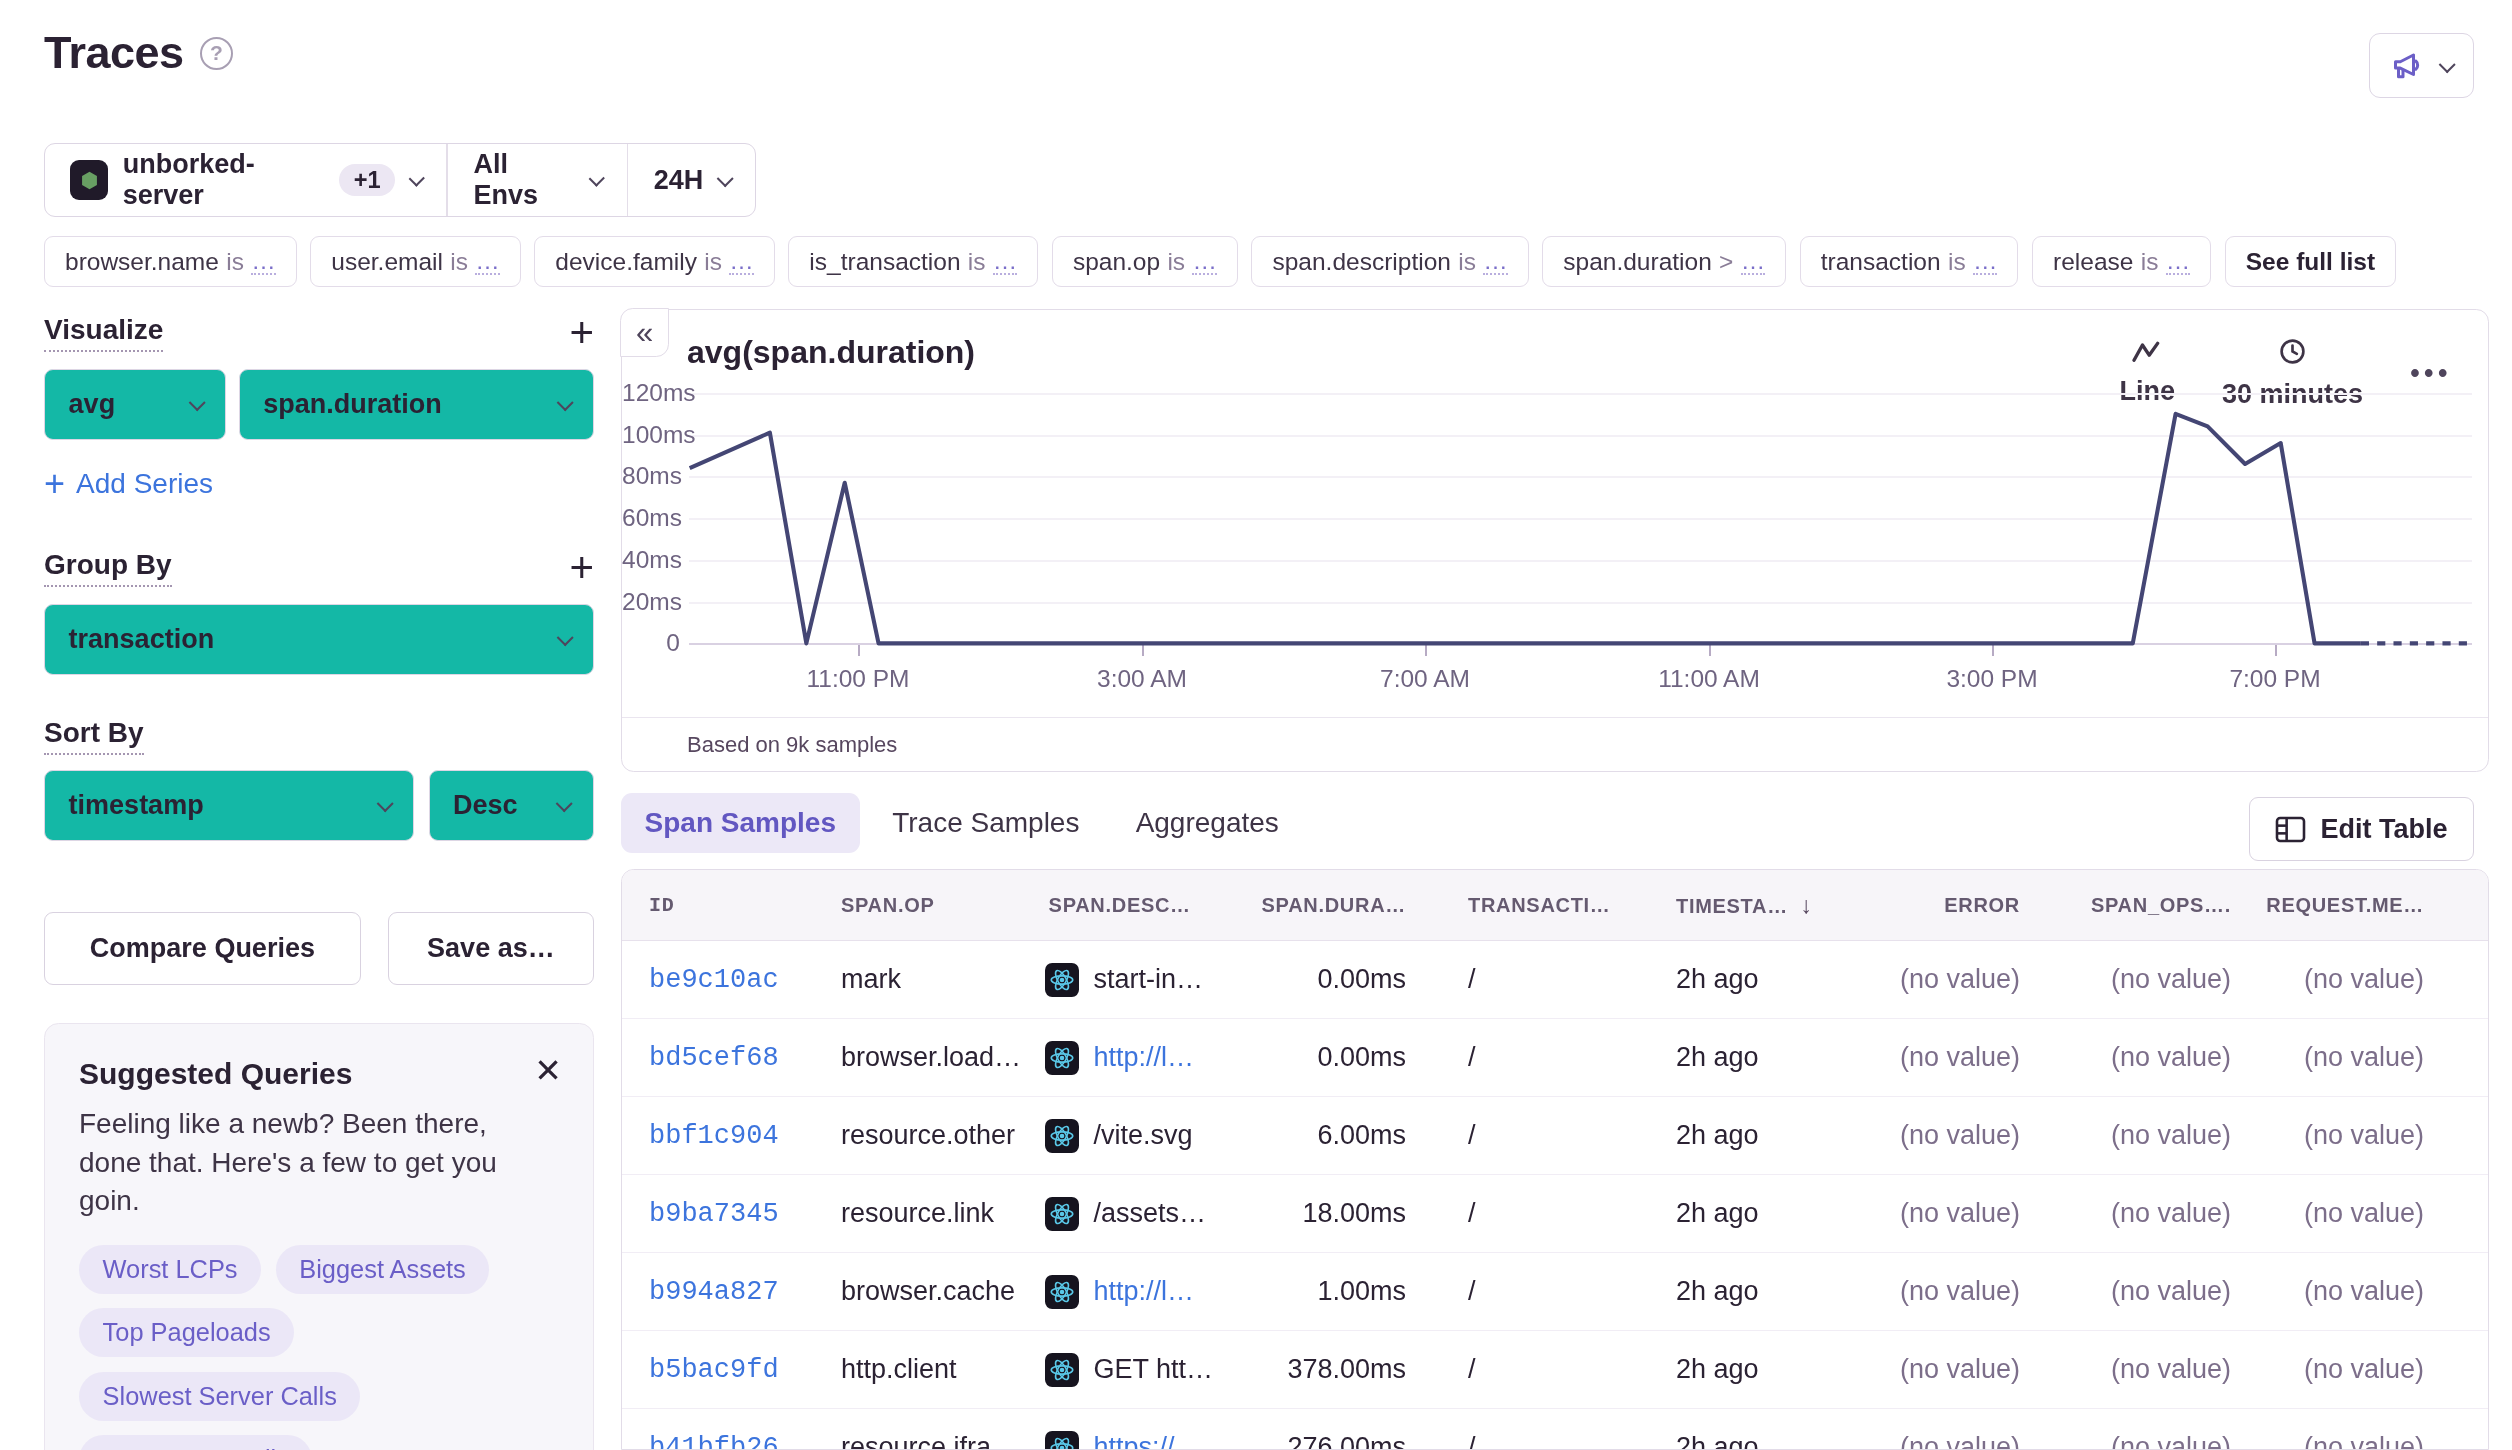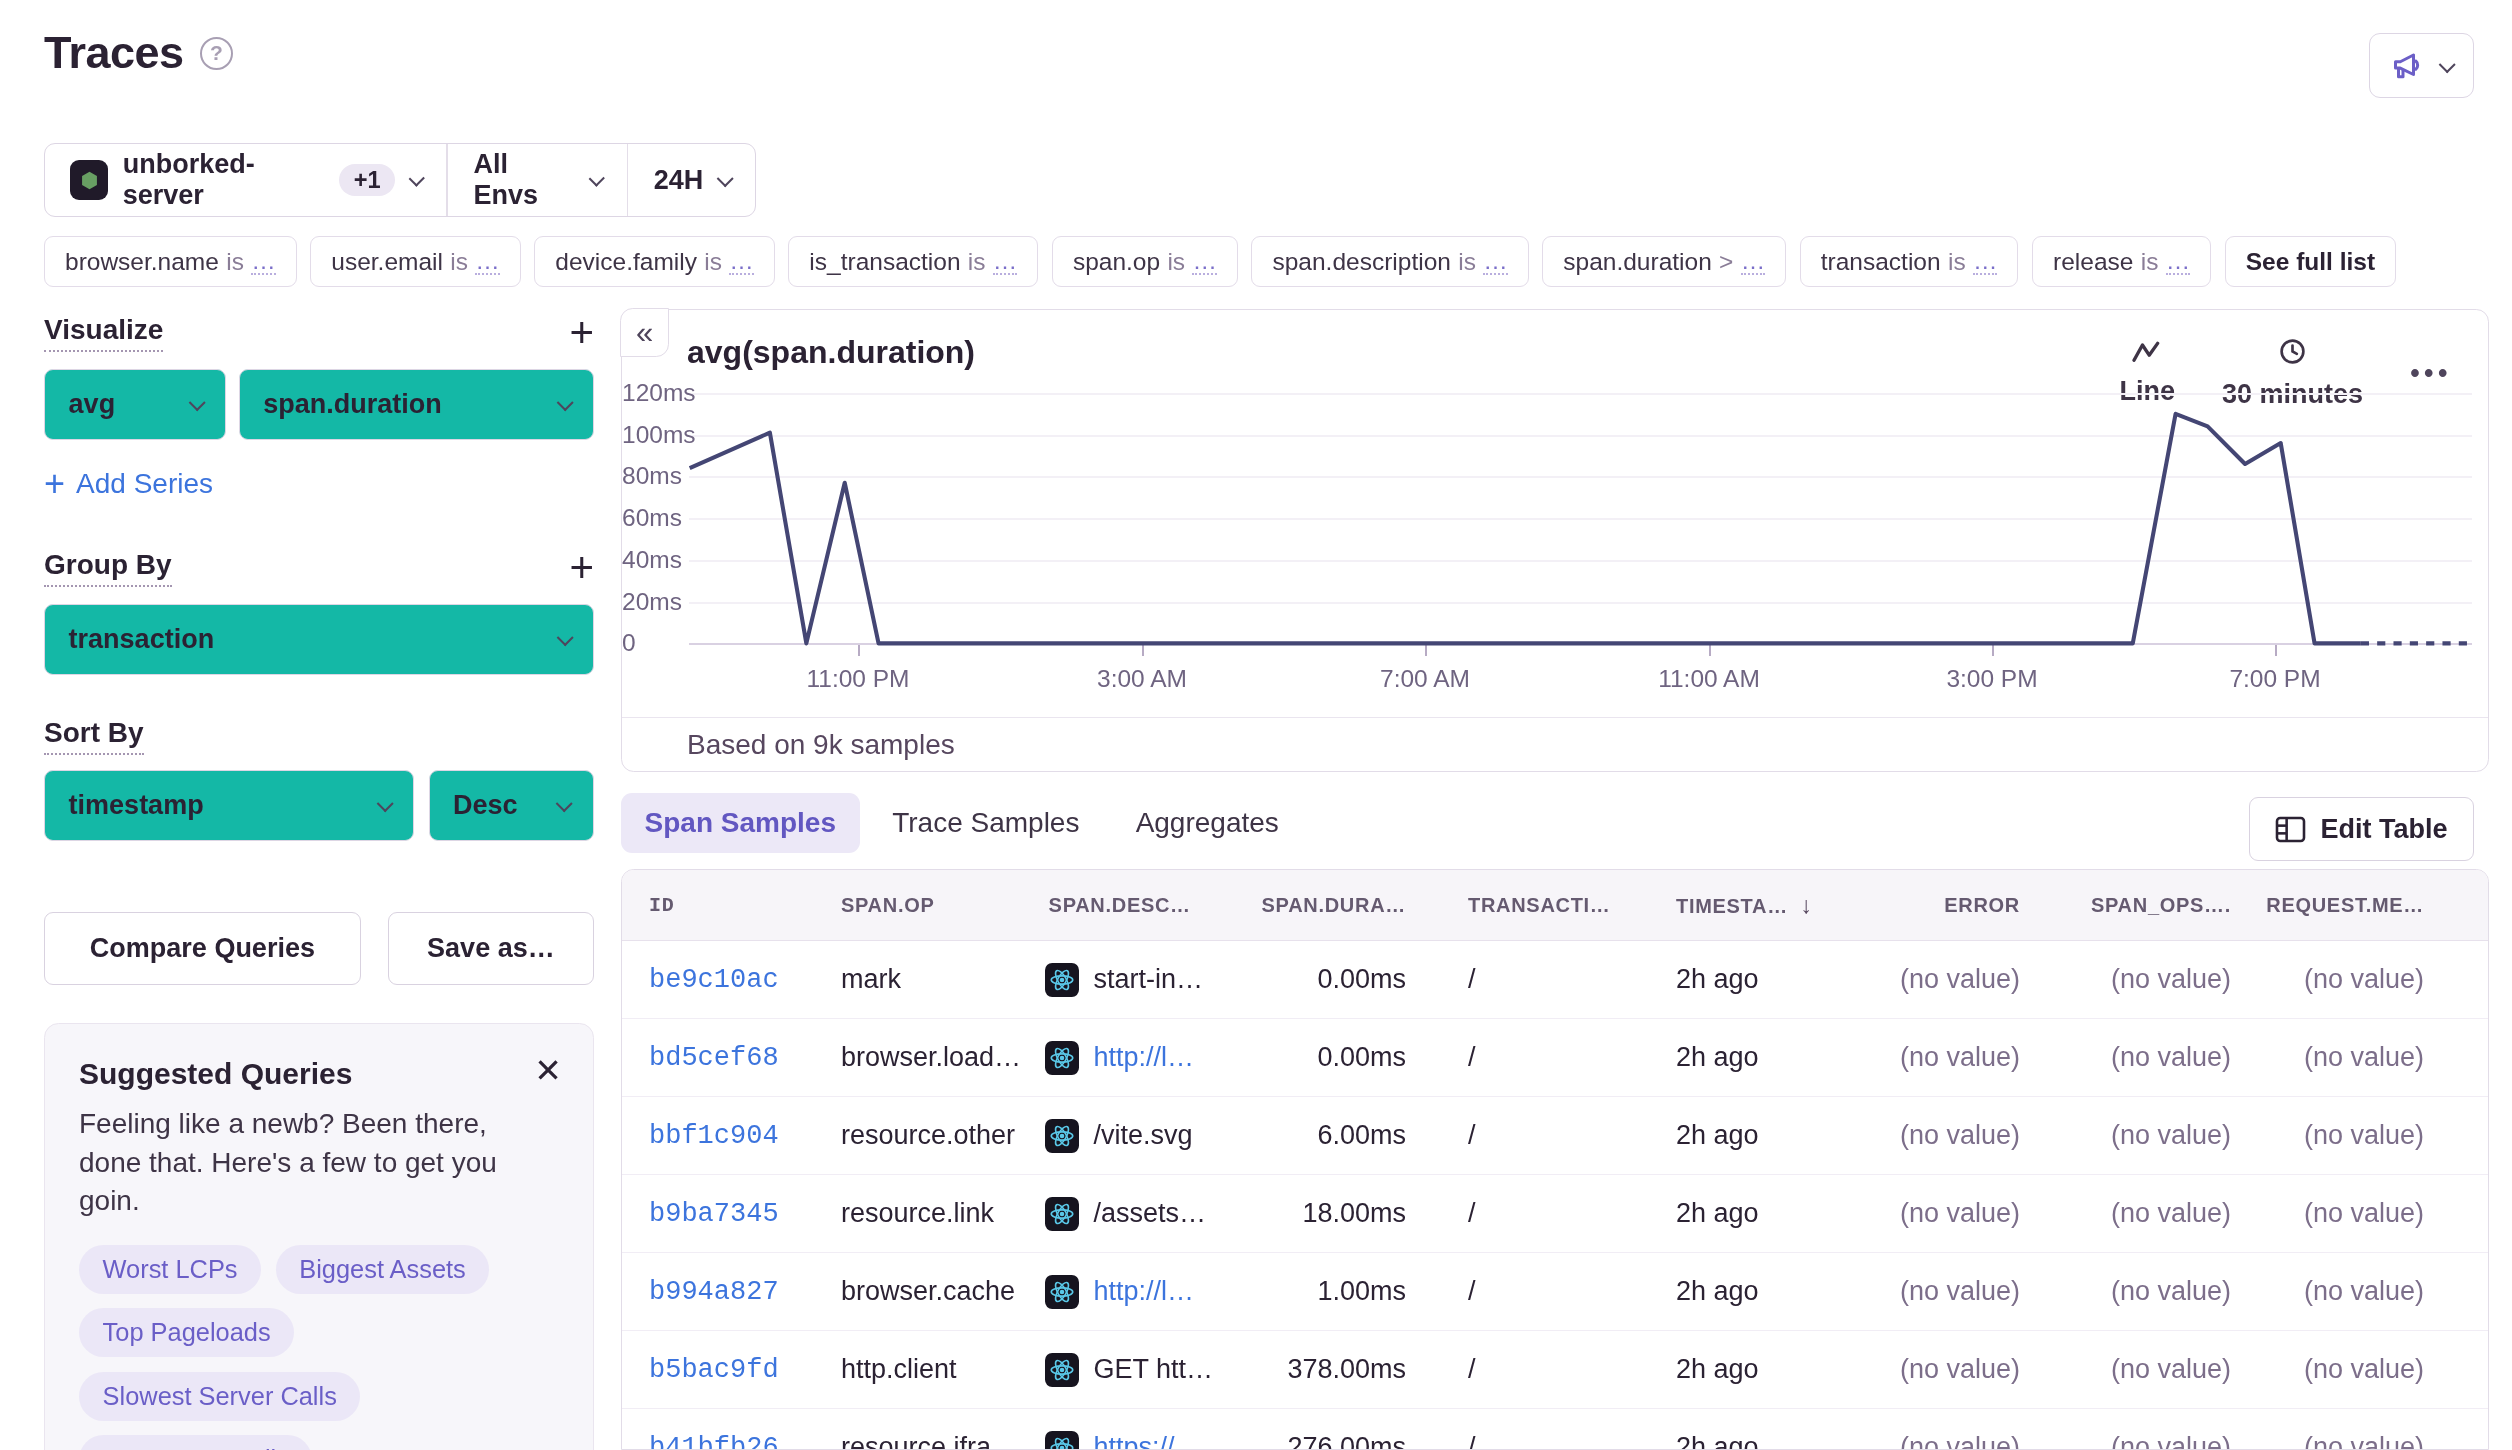"120ms" .ylab { text-align: none -> right }
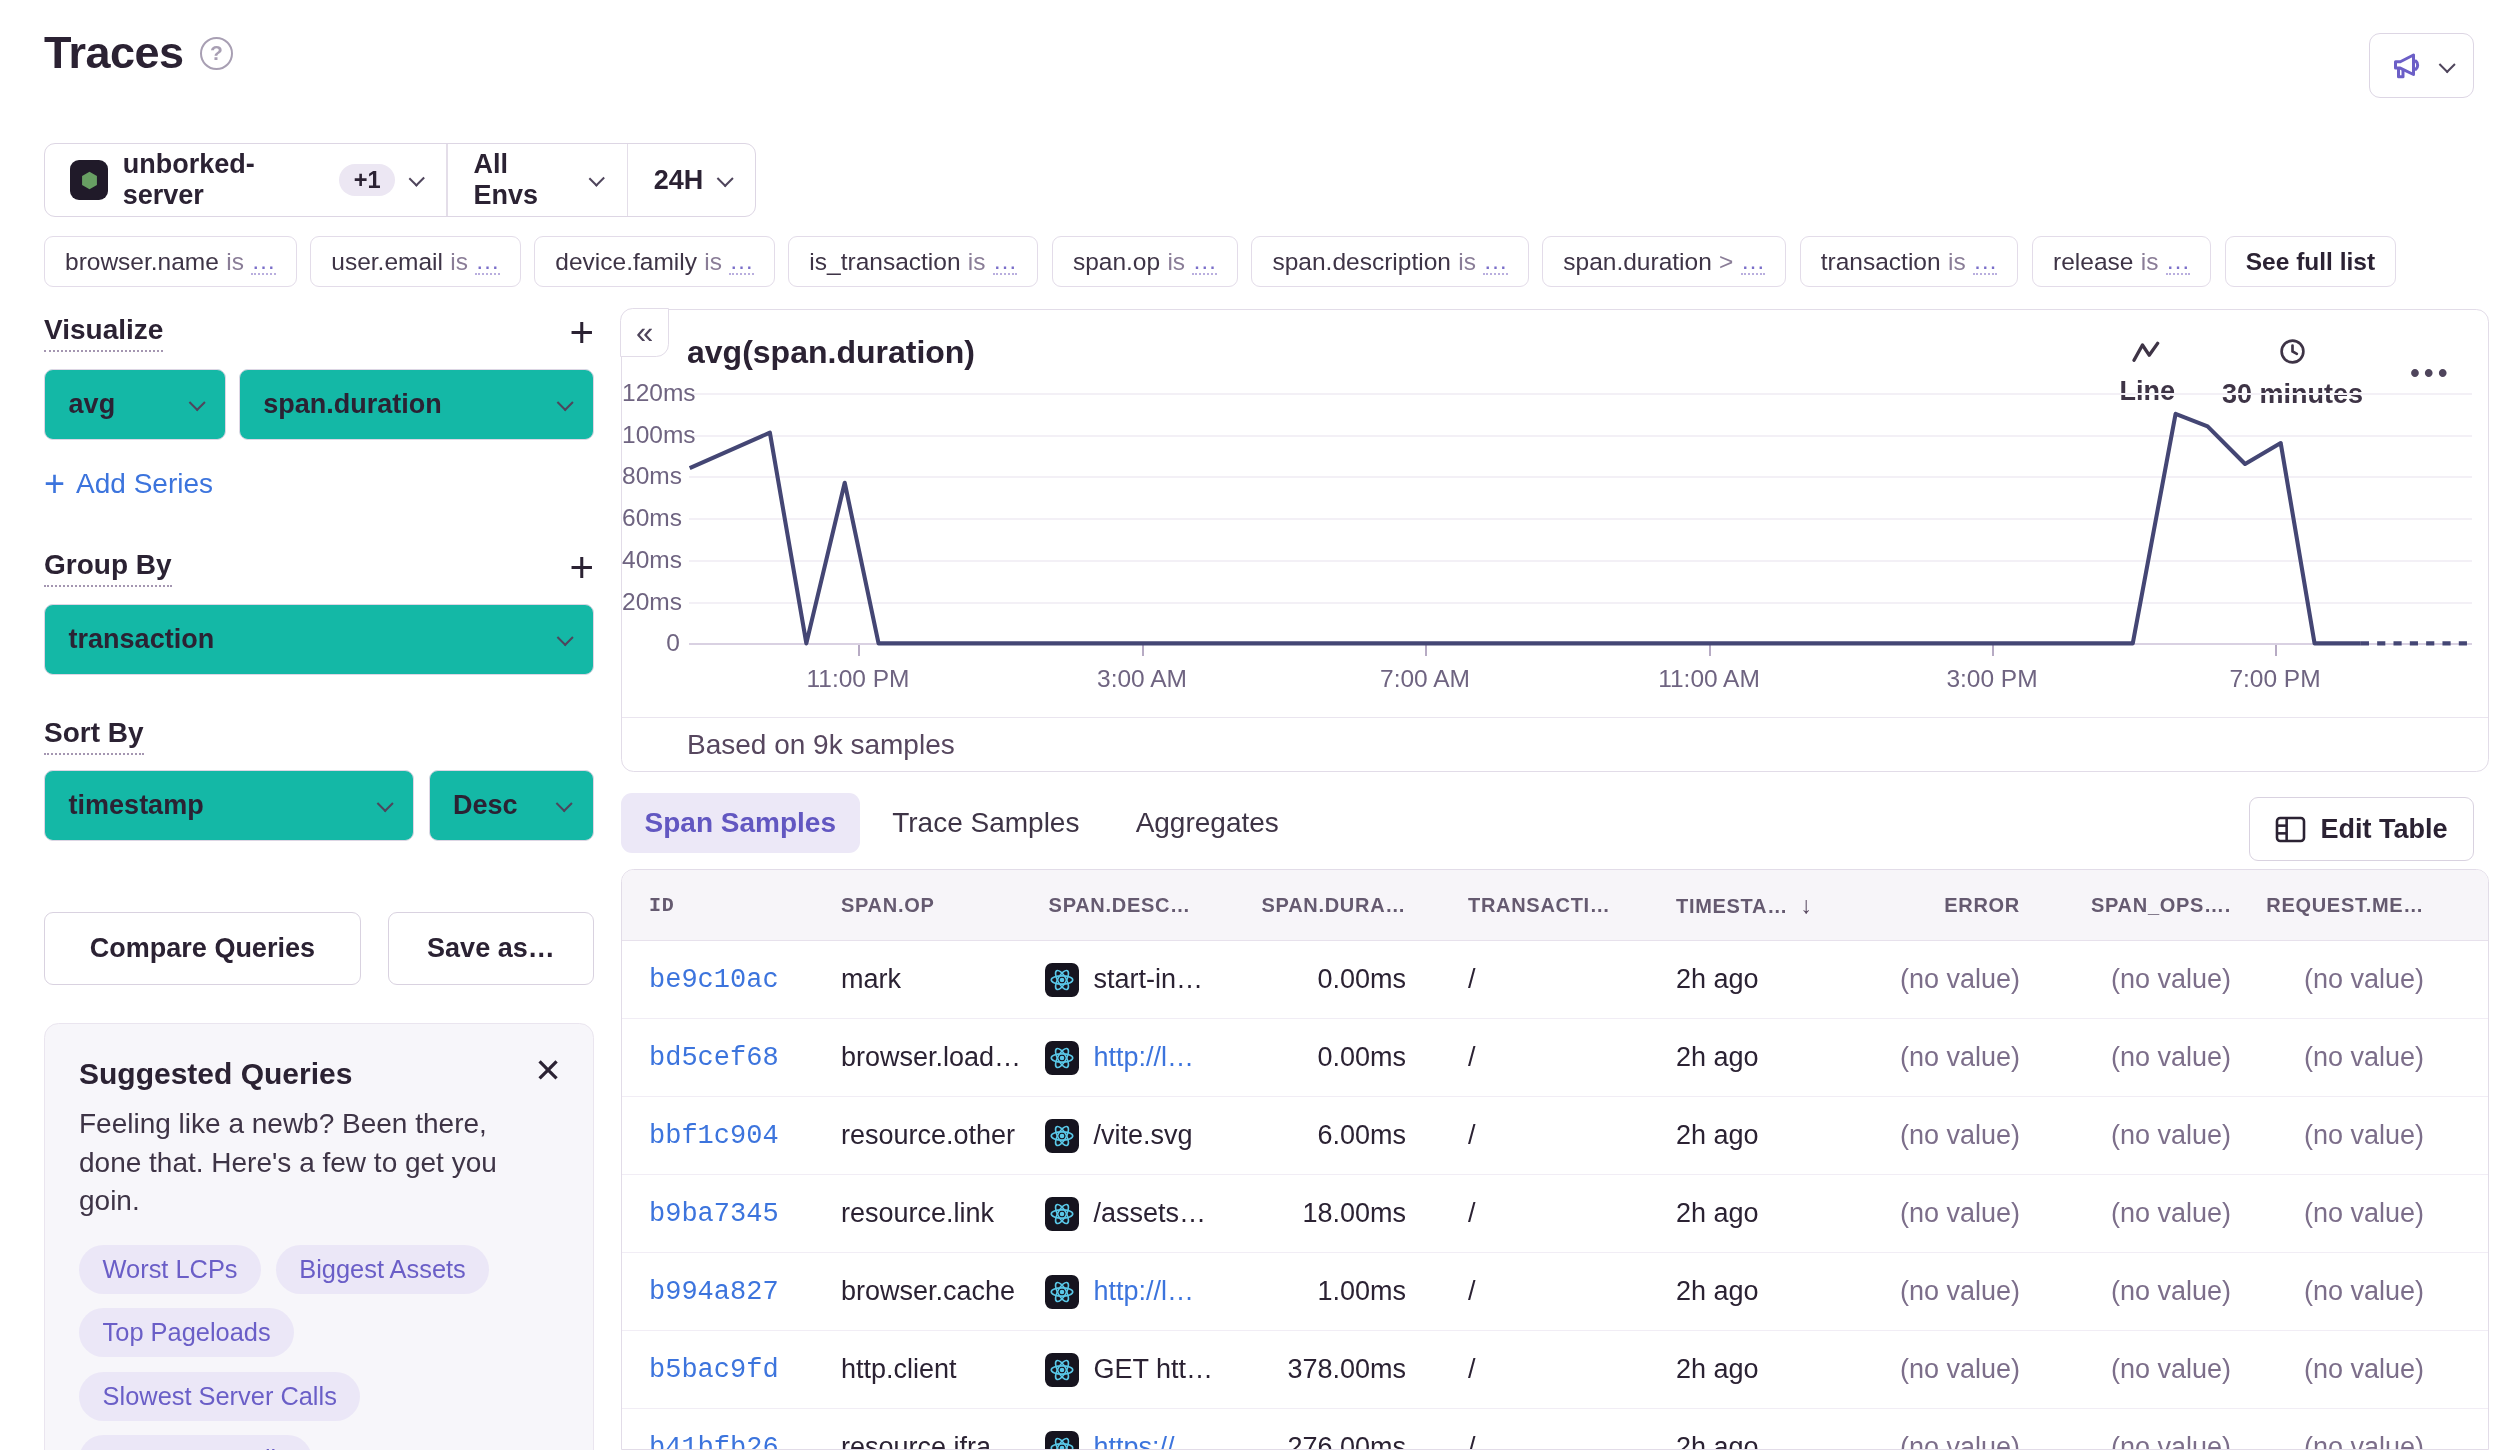"Based on 9k samples" .chart-foot { font-size: 28px -> 22px }
